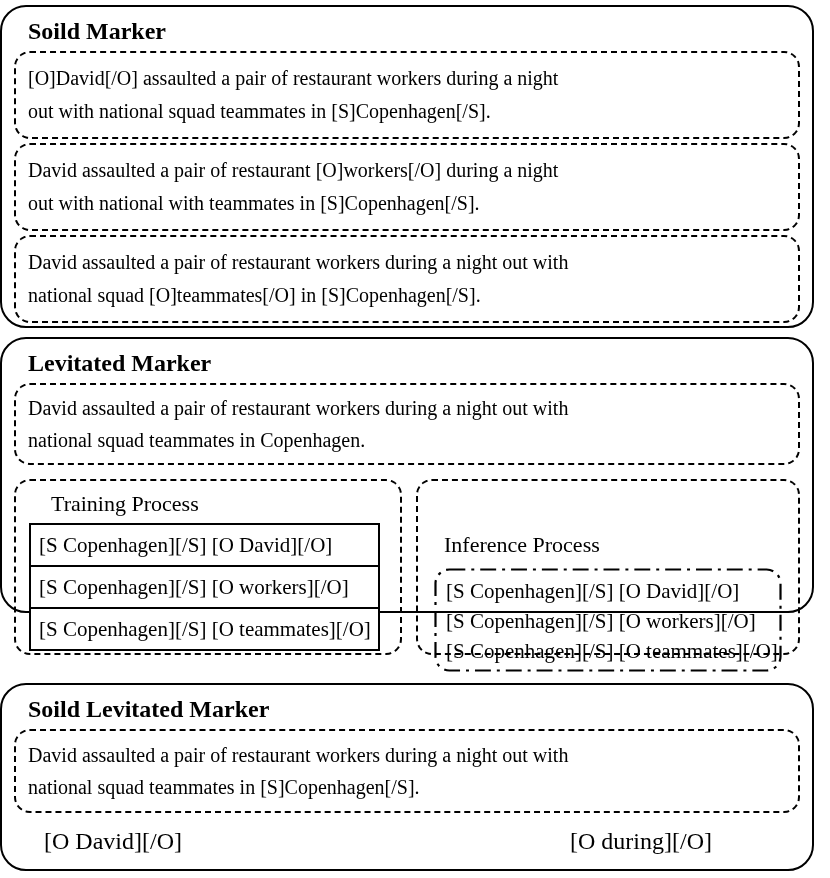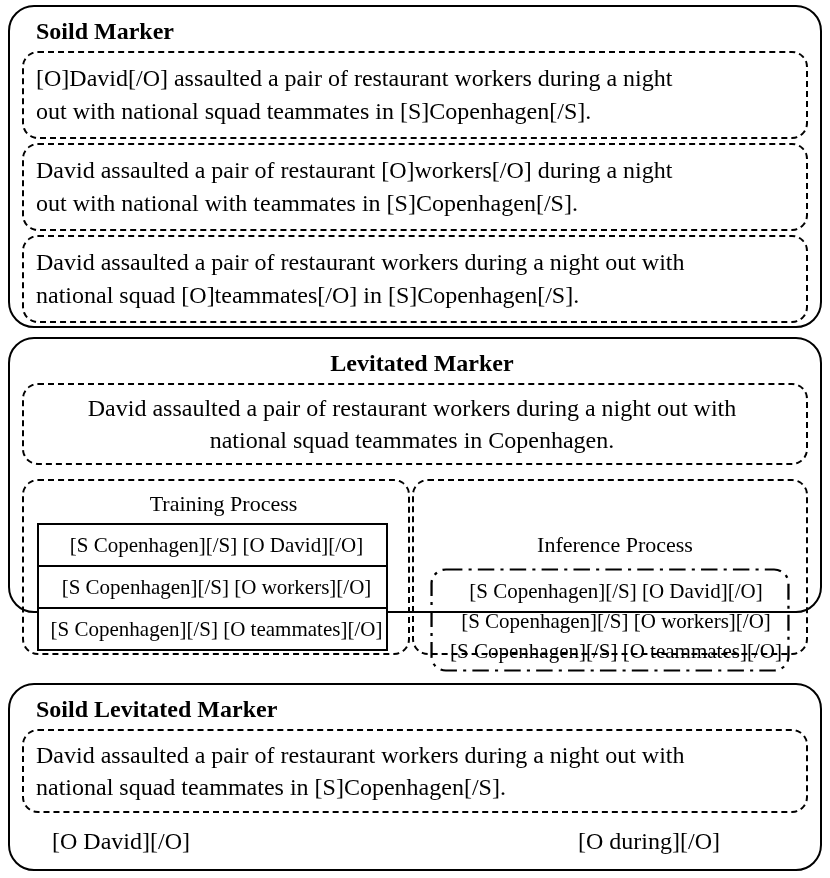"Soild Marker" .panel { left: 8px -> 0 }
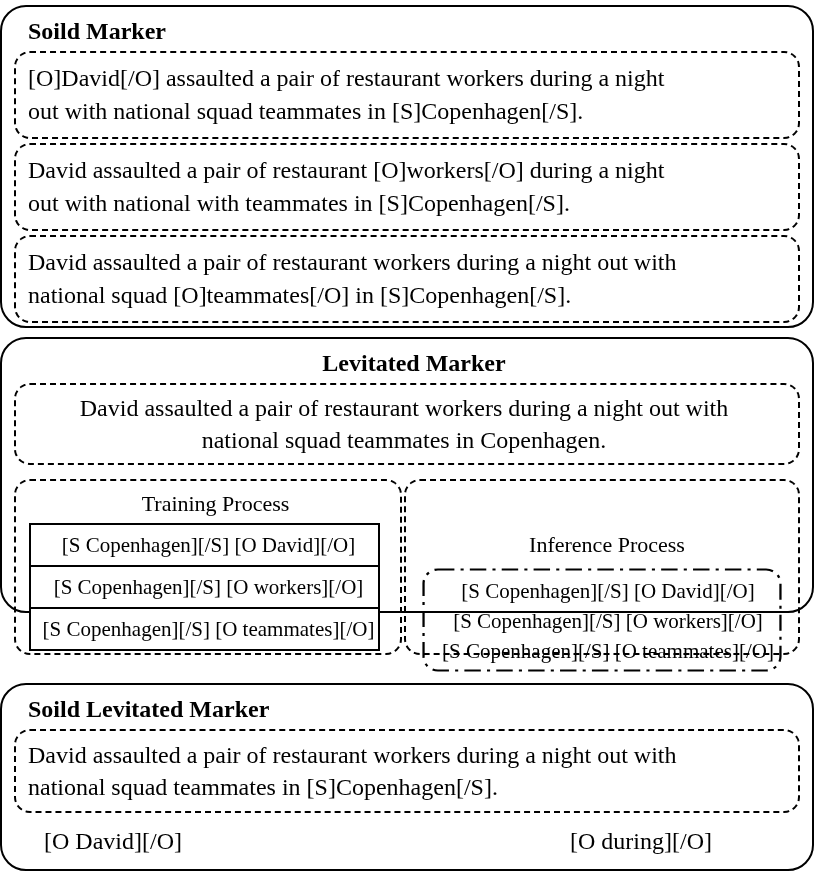"[O]David[/O] assaulted a pair of" .sentence-box { font-size: 24px -> 20px }
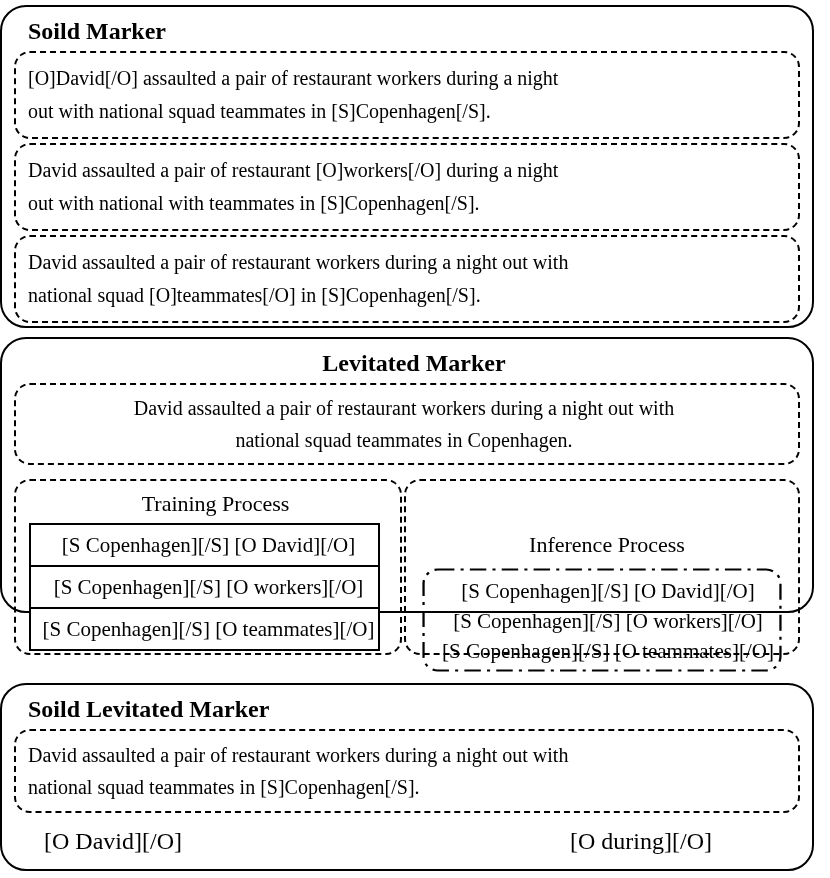"Levitated Marker" #panel-levitated { text-align: center -> none }
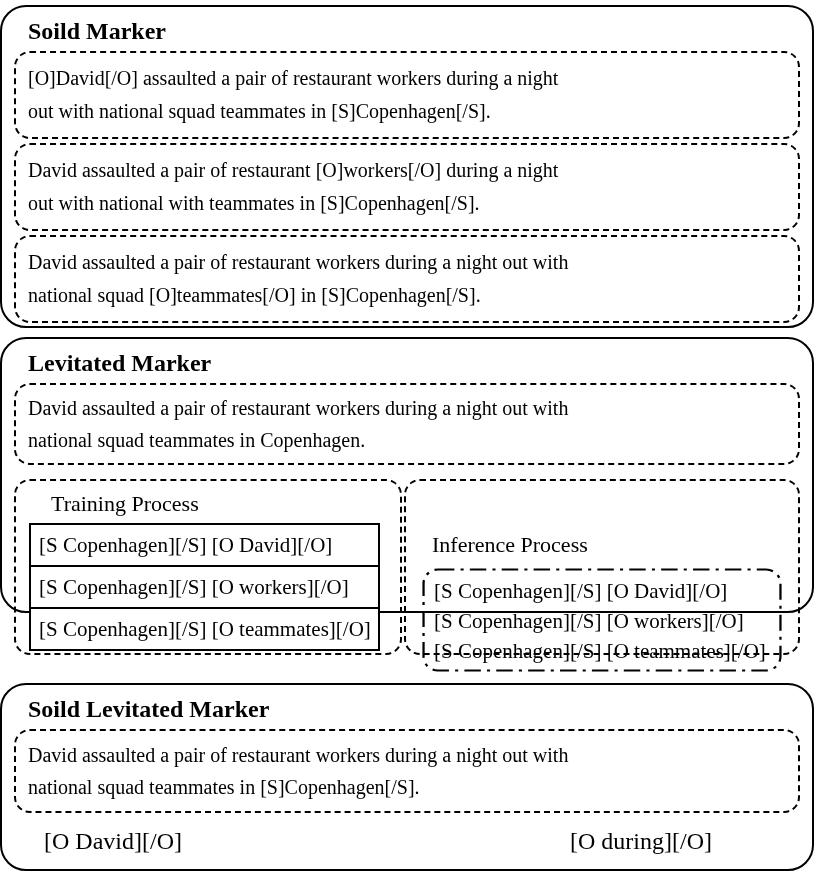"Training Process" .process-row { gap: 2px -> 14px }
